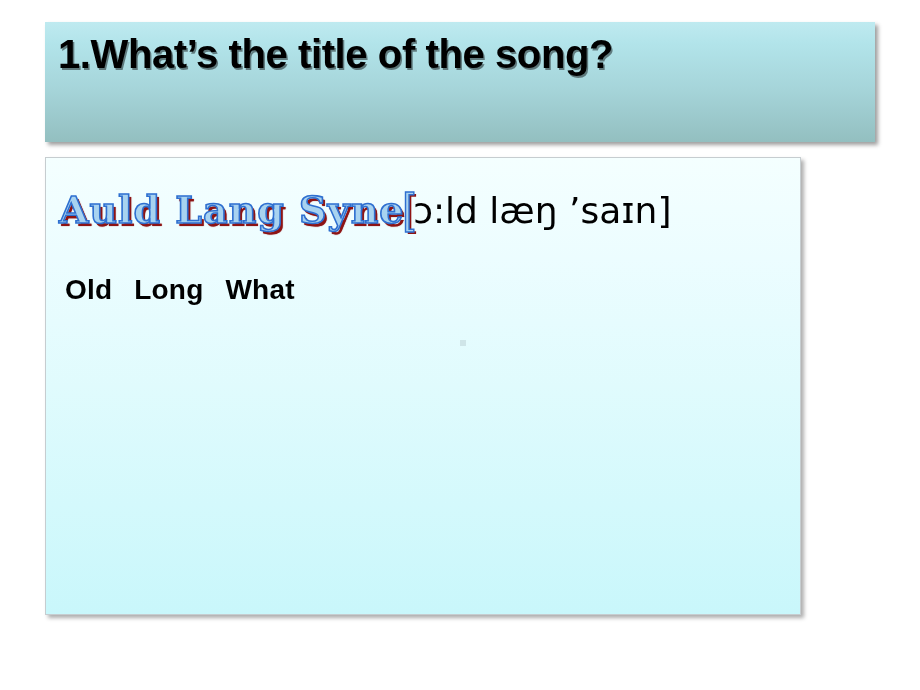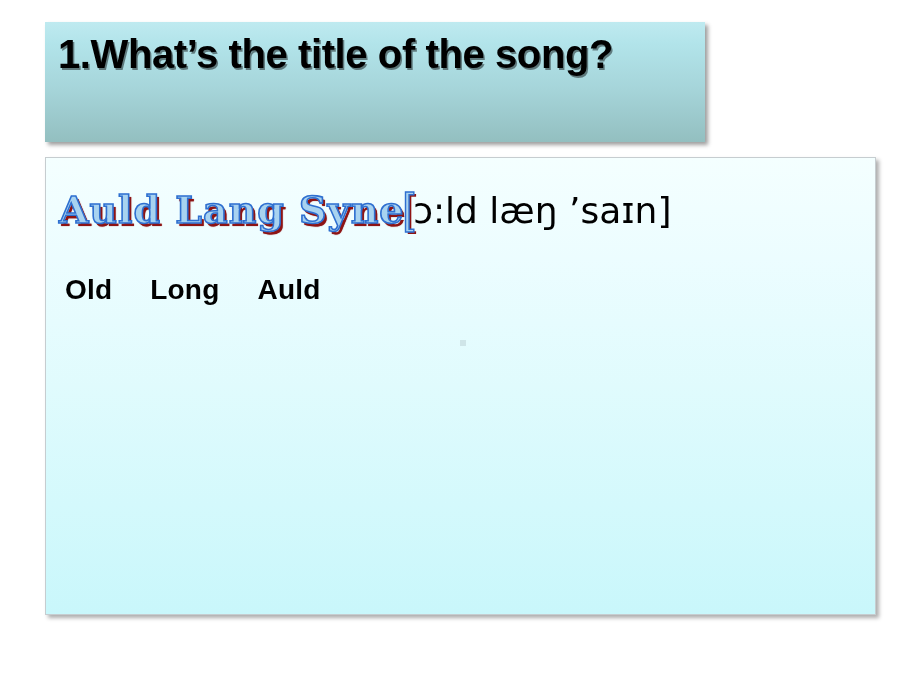"1.What’s the title of the" #title-bar { width: 660px -> 830px }
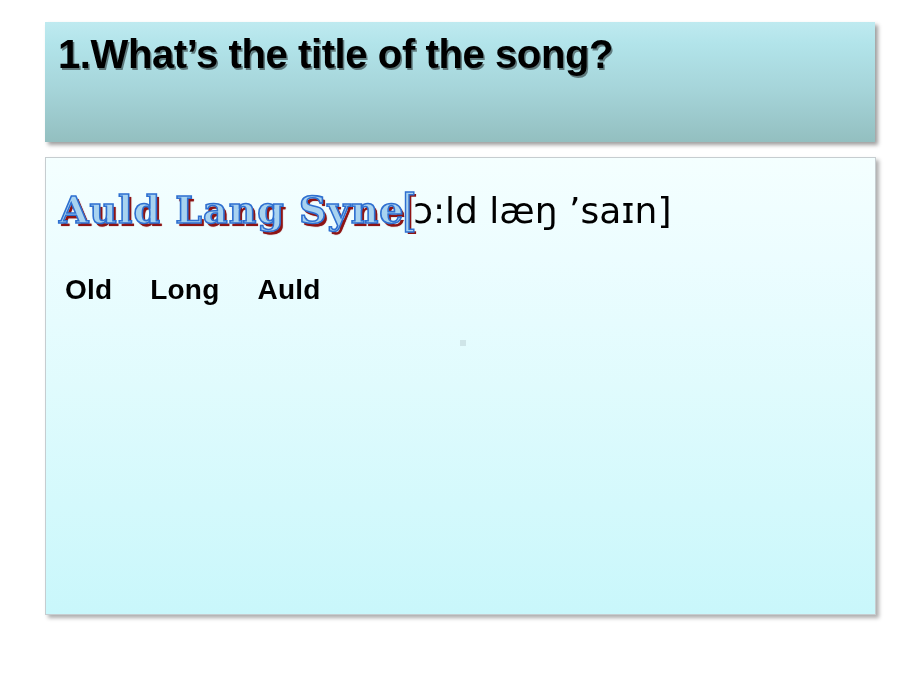"Auld Lang Syne[ɔ:ld læŋ ’saɪn]" #content-box { width: 831px -> 756px }
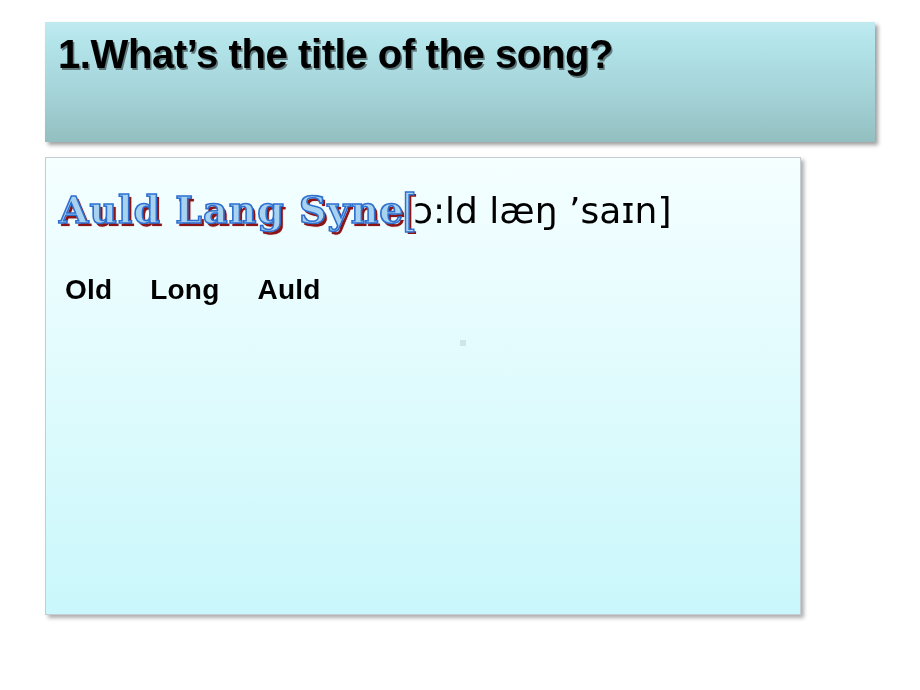"Long" .gloss-word + .gloss-word { margin-left: 38px -> 22px }
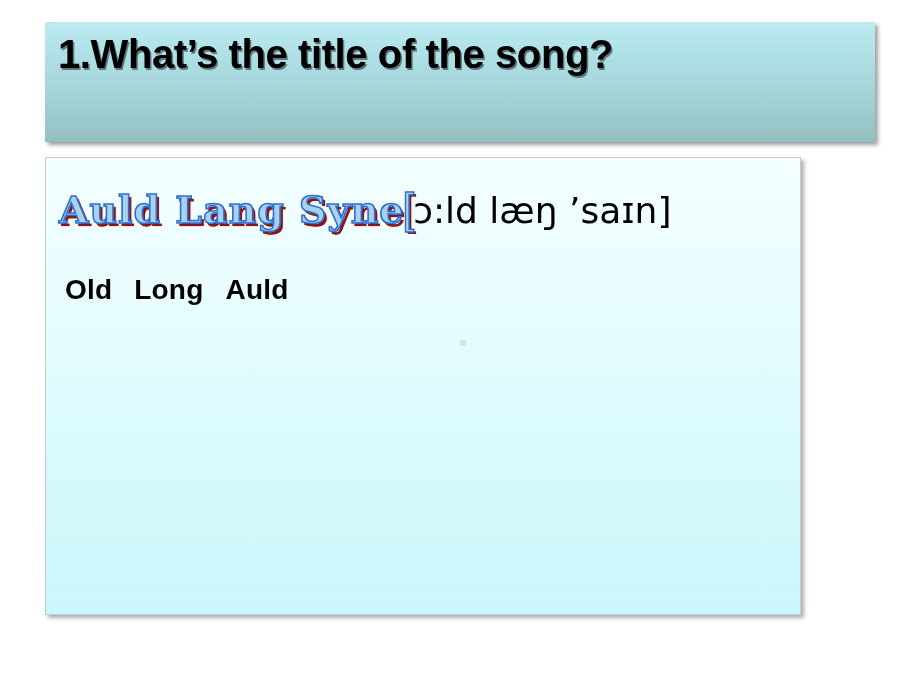"Auld" span.gloss-word { text: Auld -> What }
